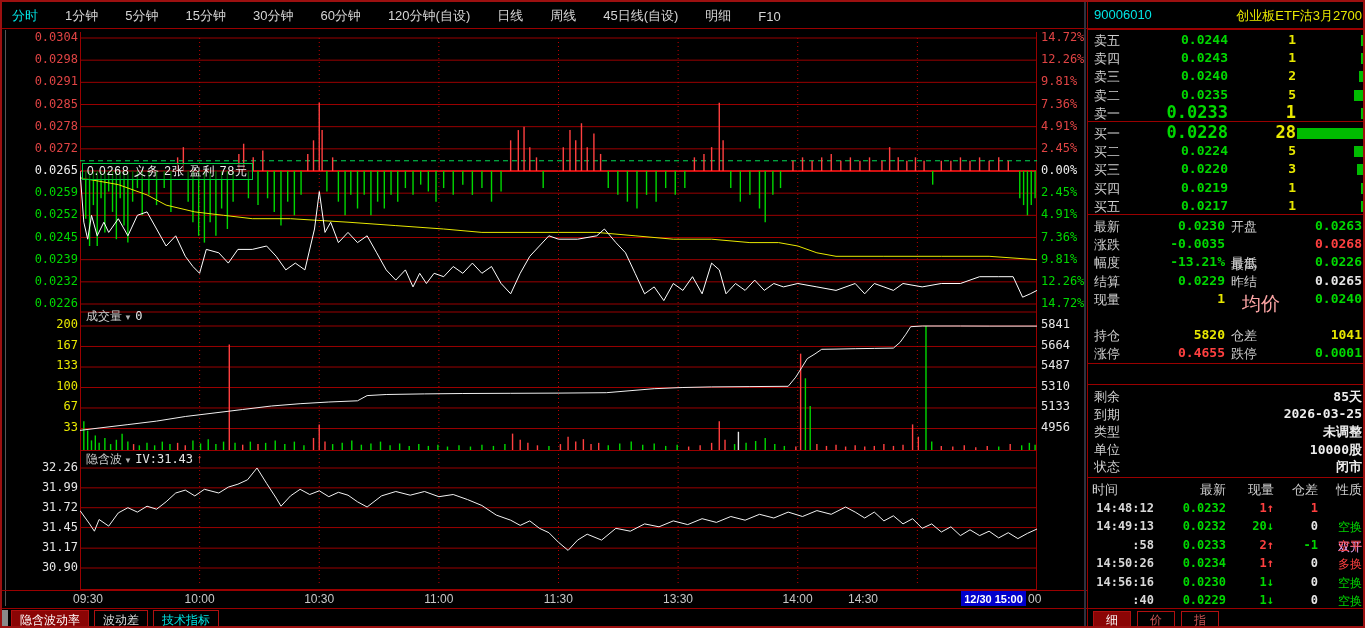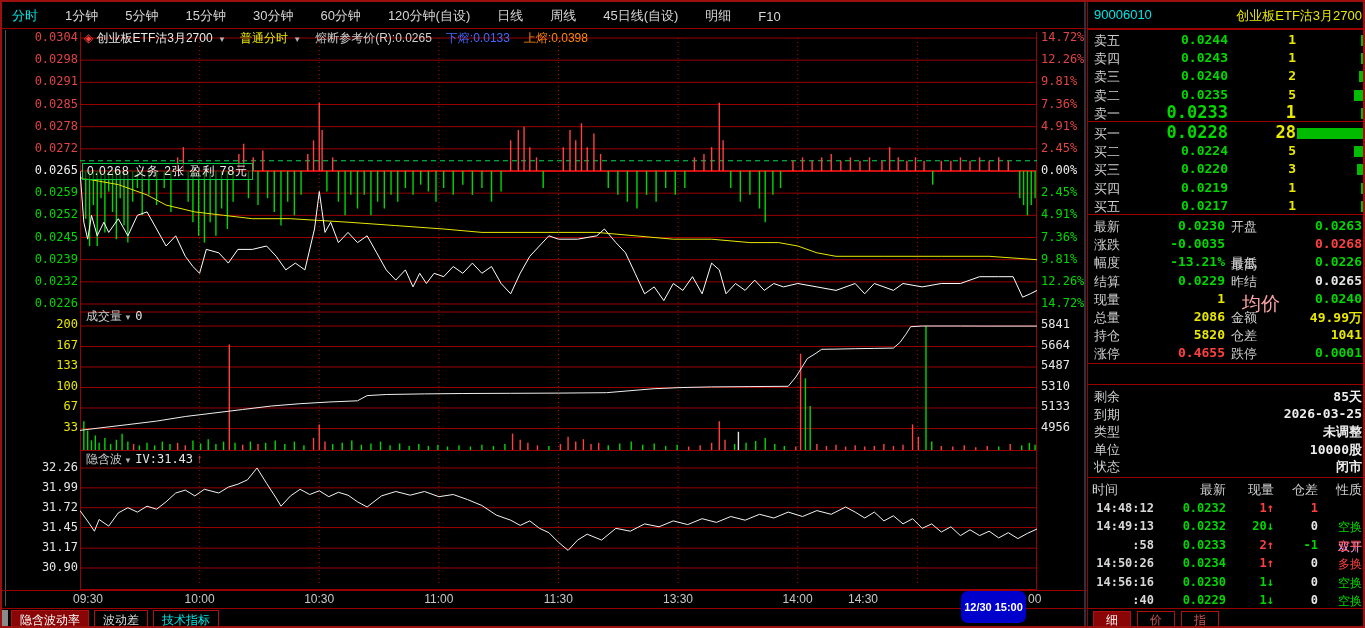"◈ 创业板ETF沽3月2700 ▼" div { html: <div> <span> <span>◈</span> <span>创业板ETF沽3月2700</span> <span>▼</span> </span> <span> <span>普通分时</span> <span>▼</span> </span> <span>熔断参考价(R):0.0265</span> <span>下熔:0.0133</span> <span>上熔:0.0398</span> </div> -> none }
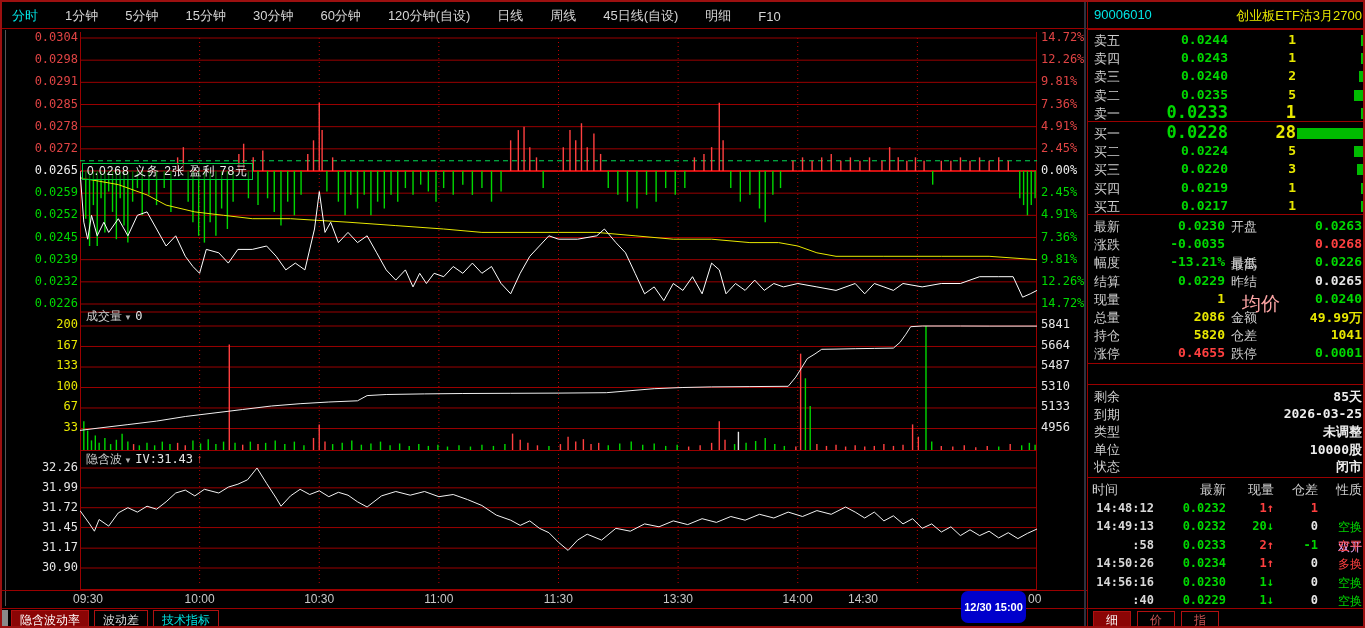"总量" div.rrow { html: <div> <span>总量</span> <span>2086</span> <span>金额</span> <span>49.99万</span> </div> -> none }
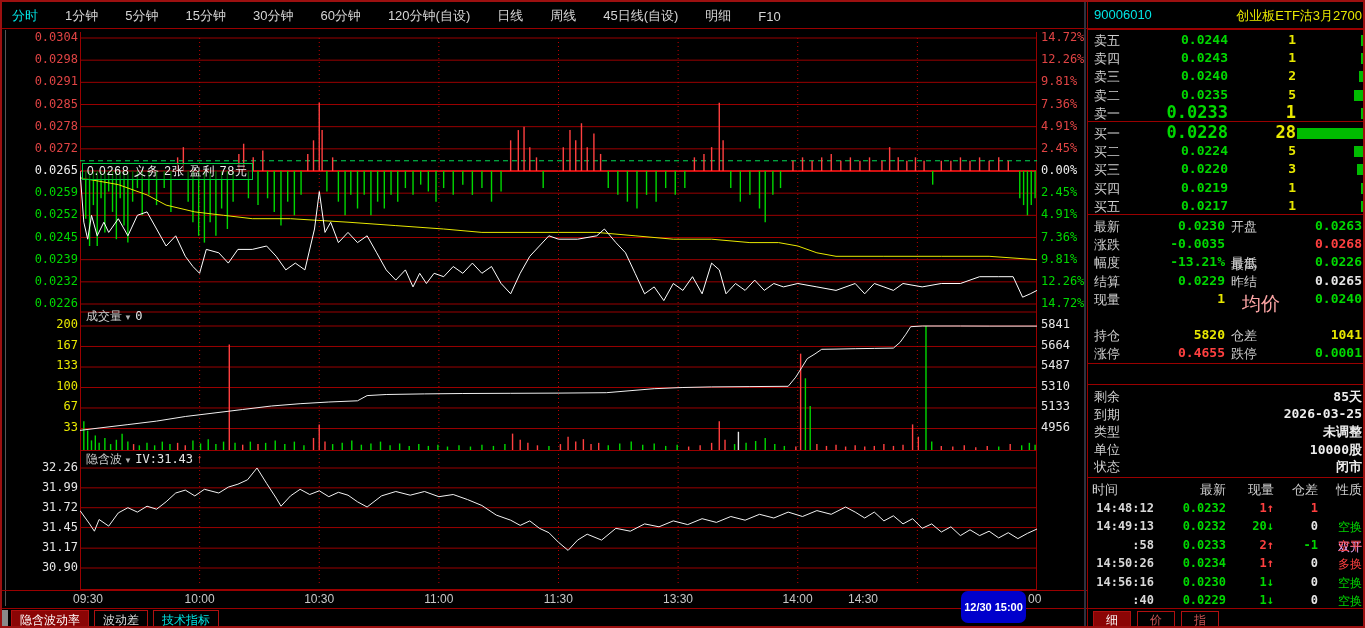"12/30 15:00" #datebox { border-radius: 7px -> none; height: 32px -> 15px }
